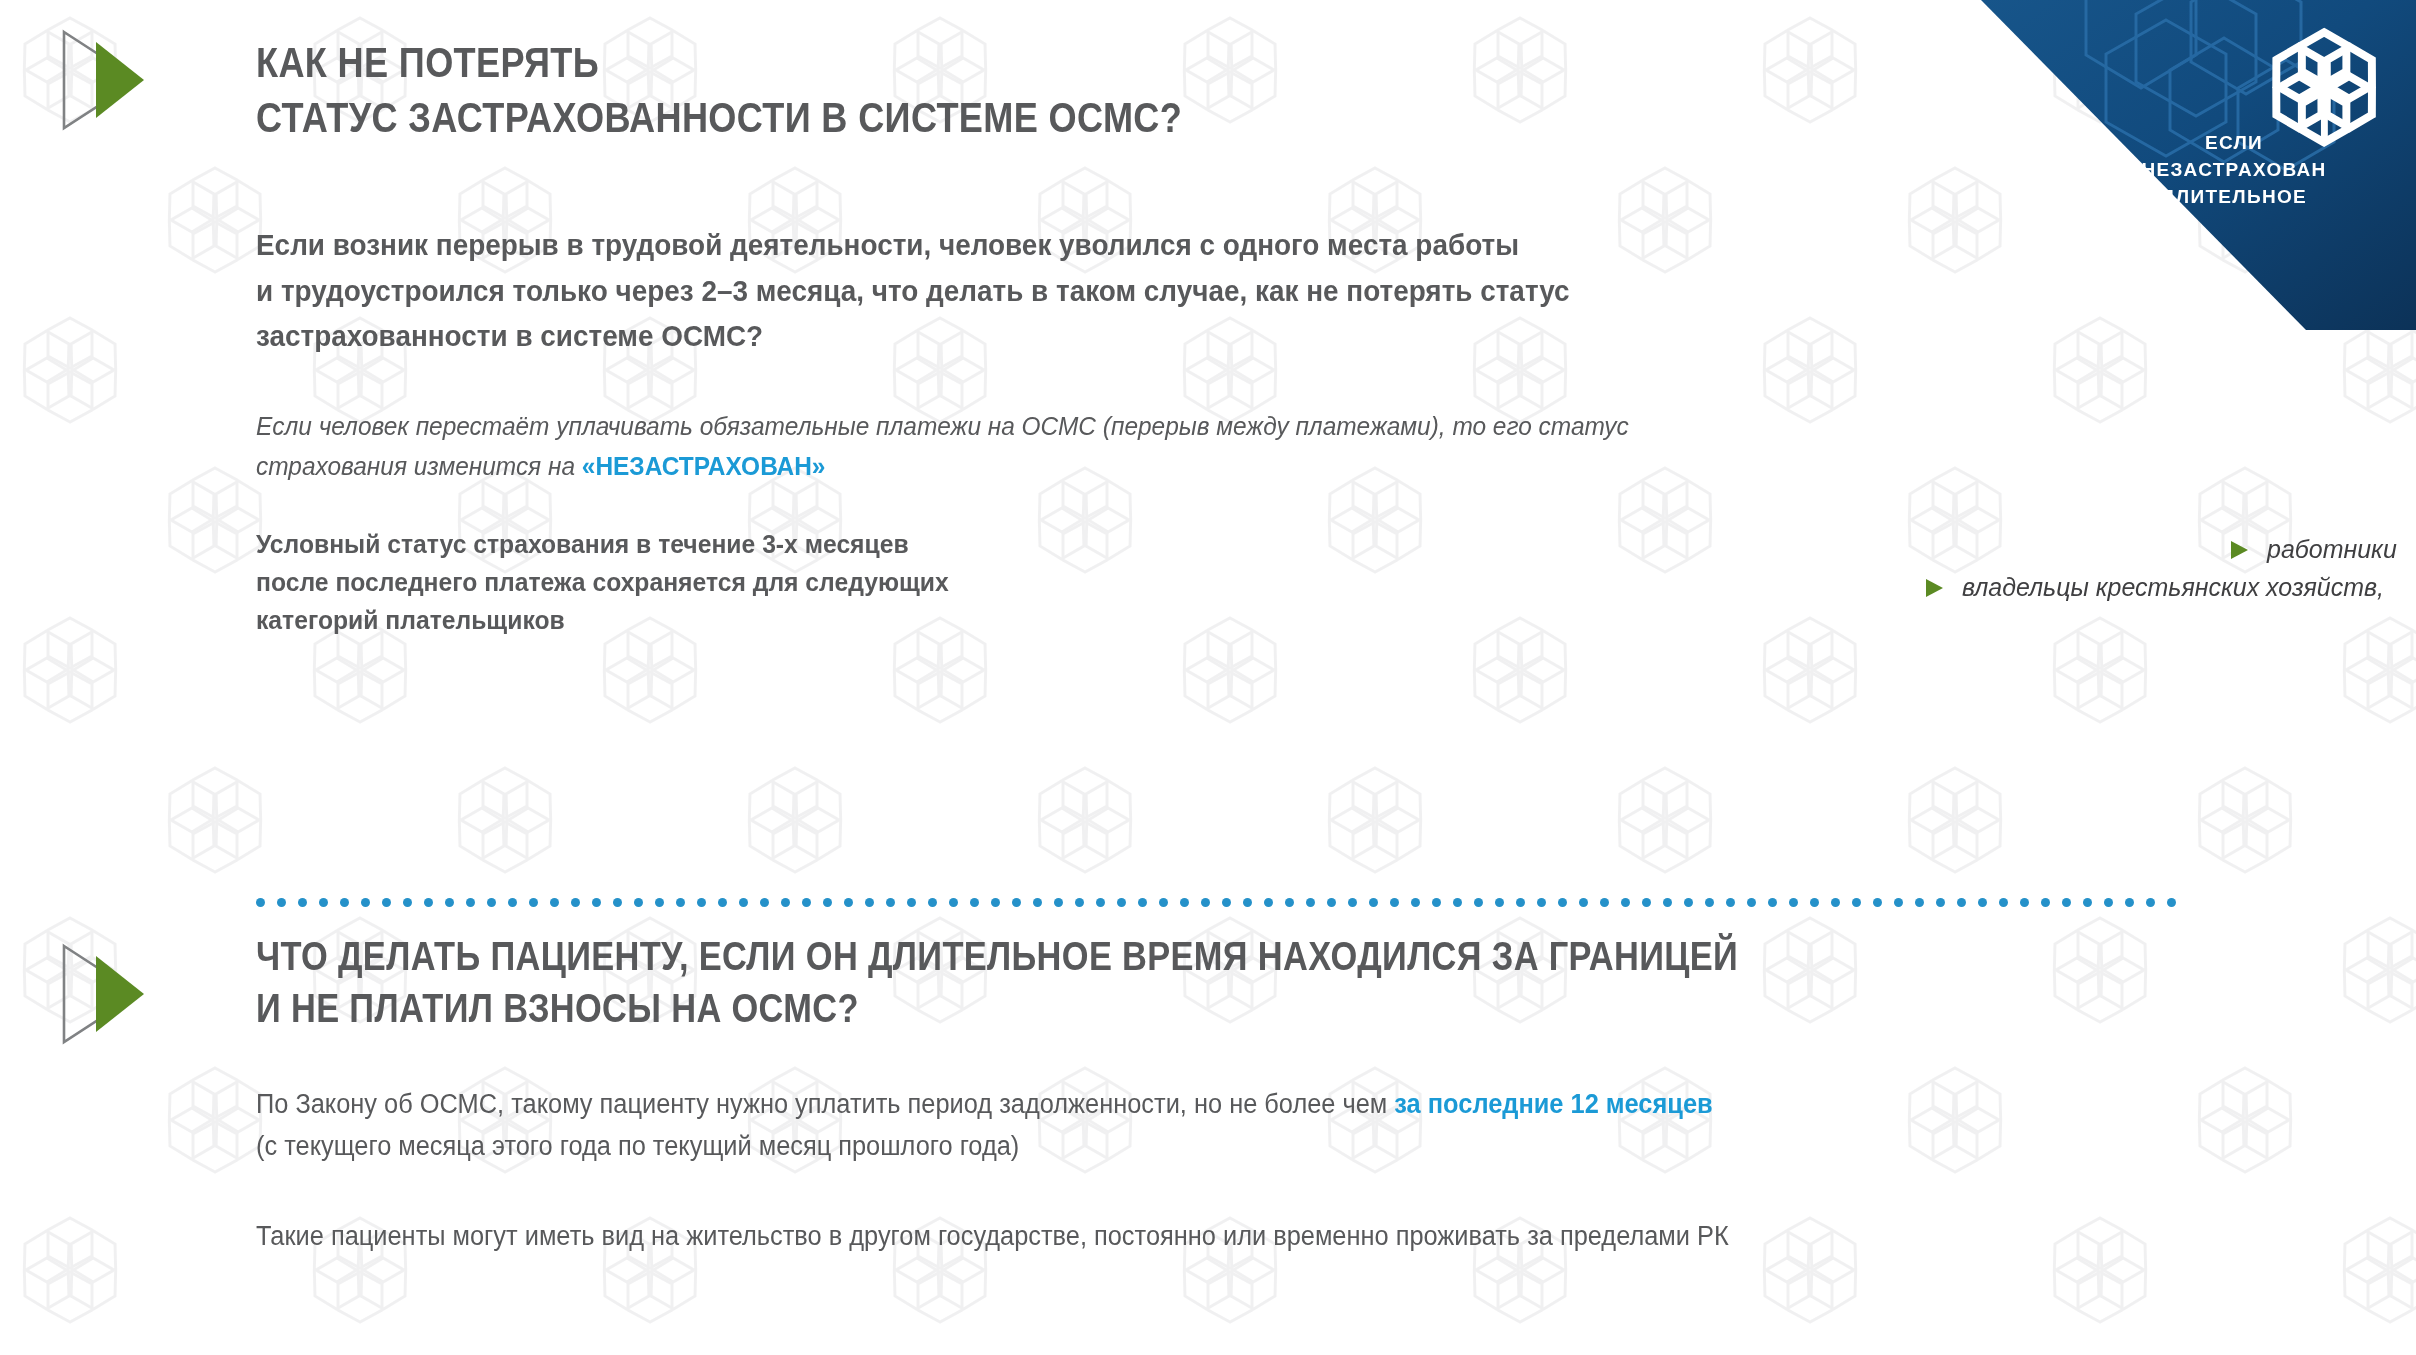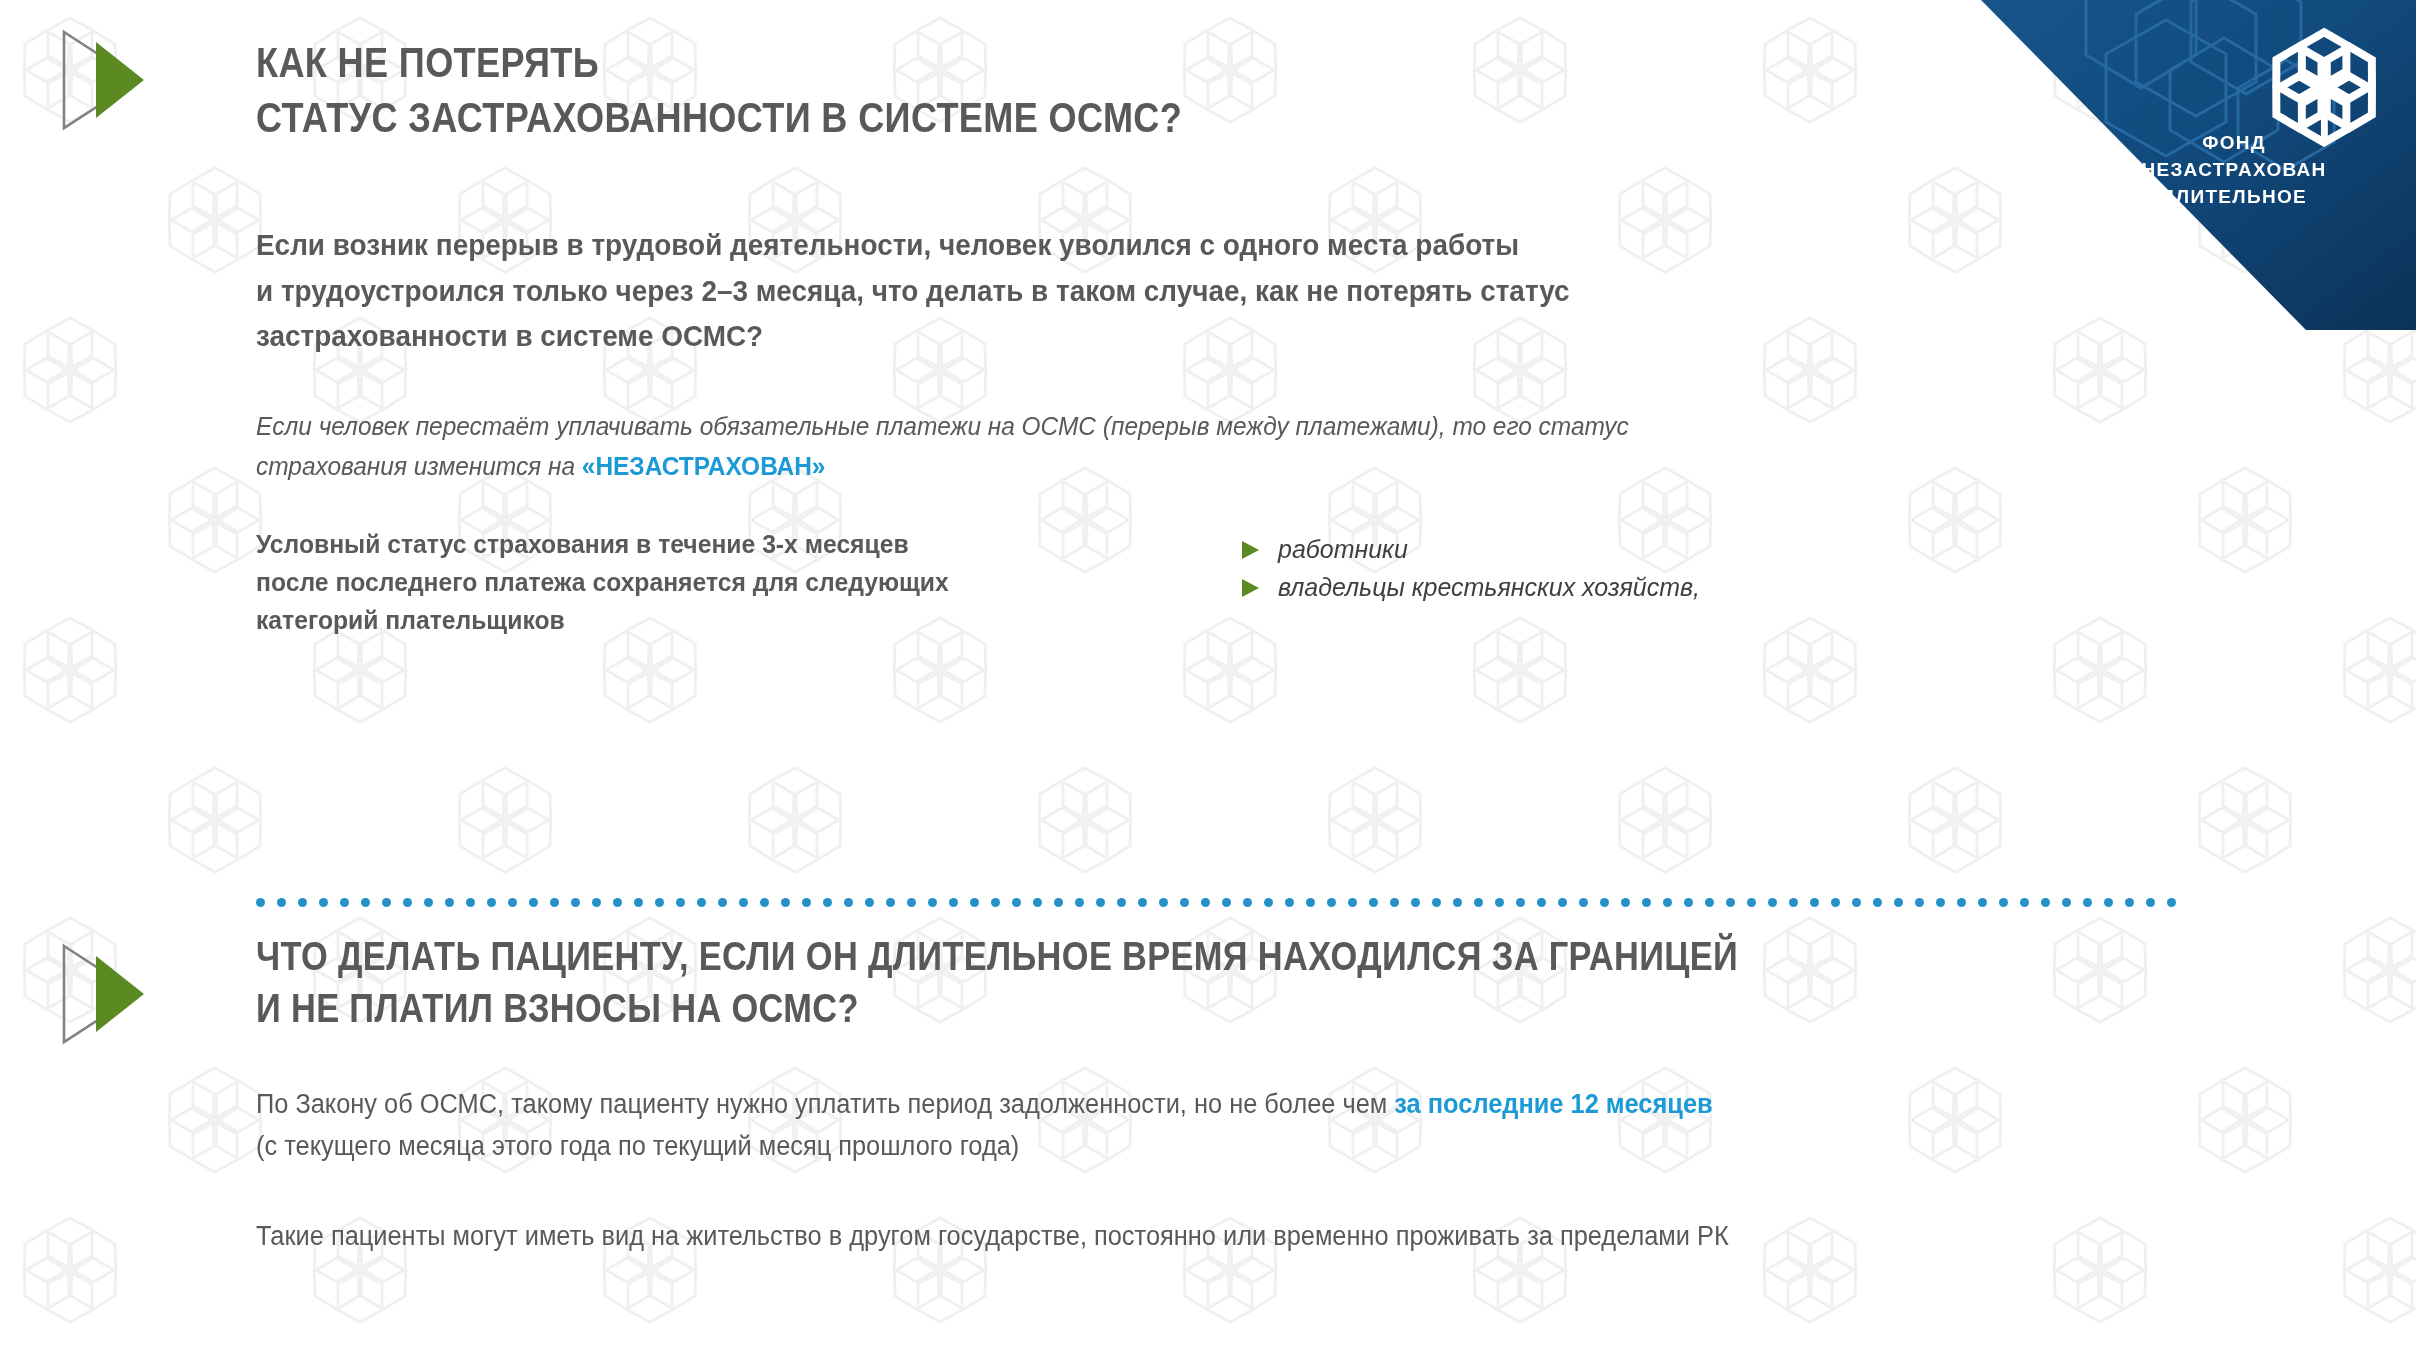"ФОНД" span { text: ФОНД -> ЕСЛИ }
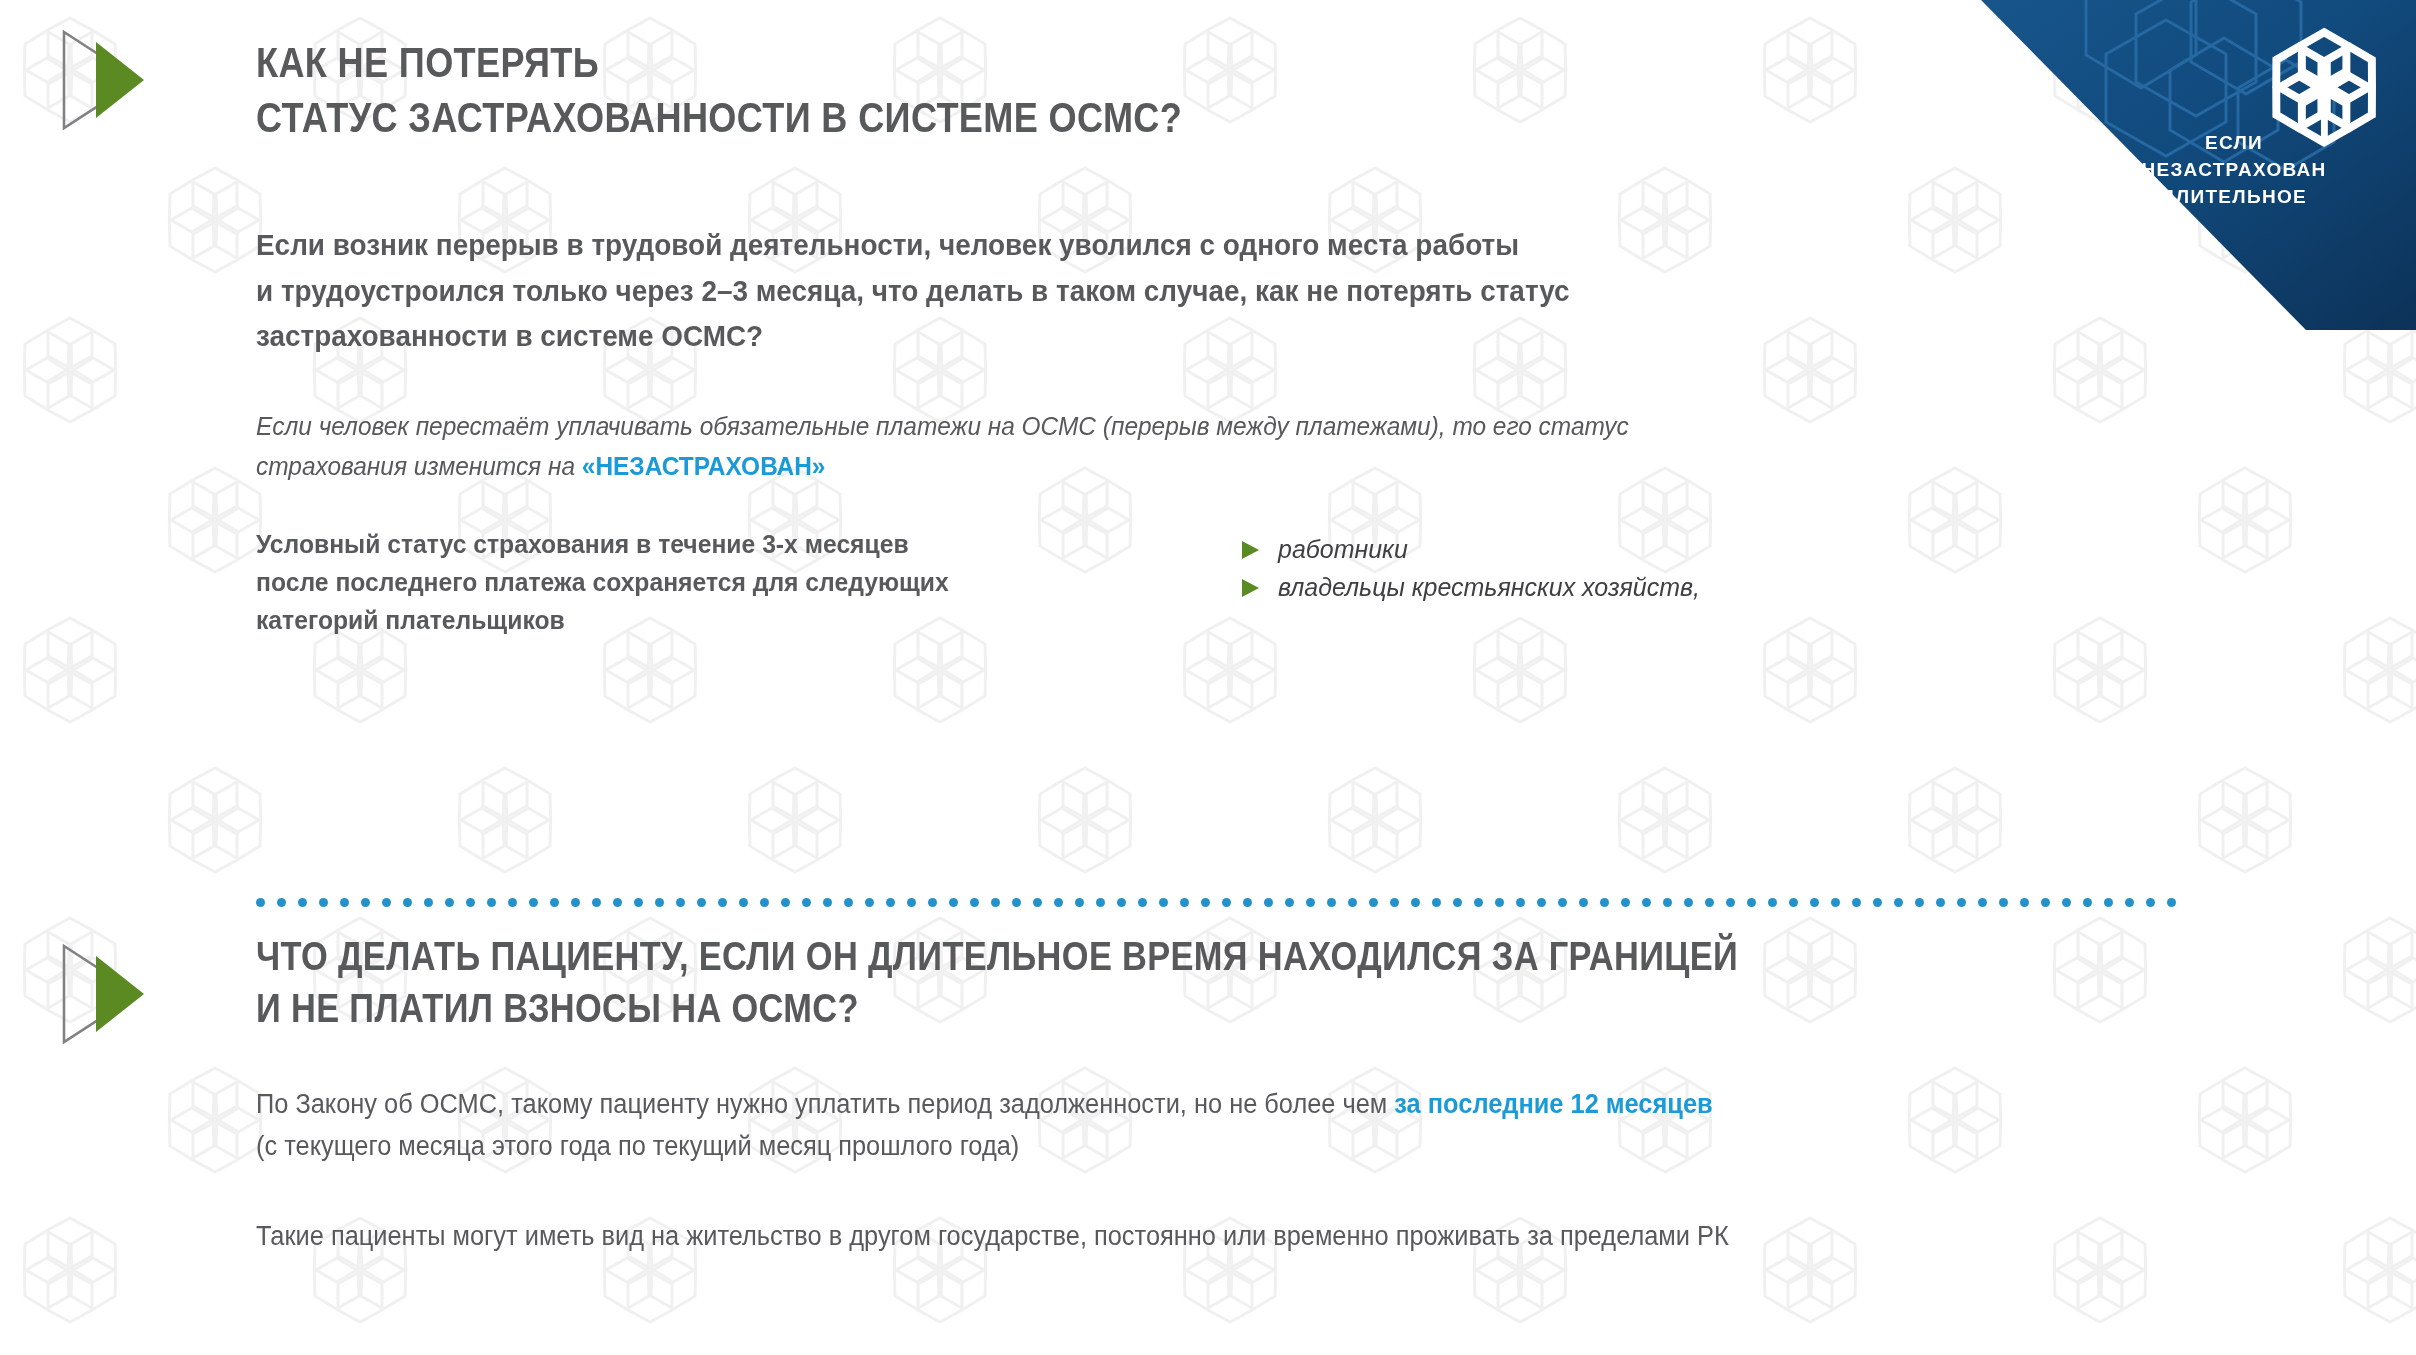"работники" #payer-list .li { justify-content: none -> flex-end }
